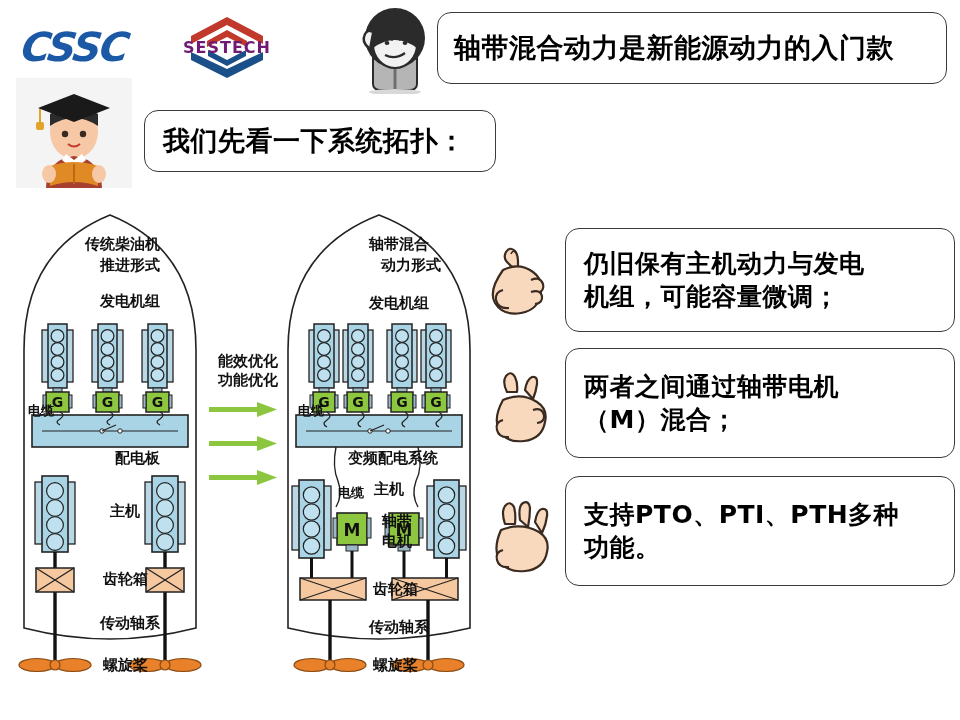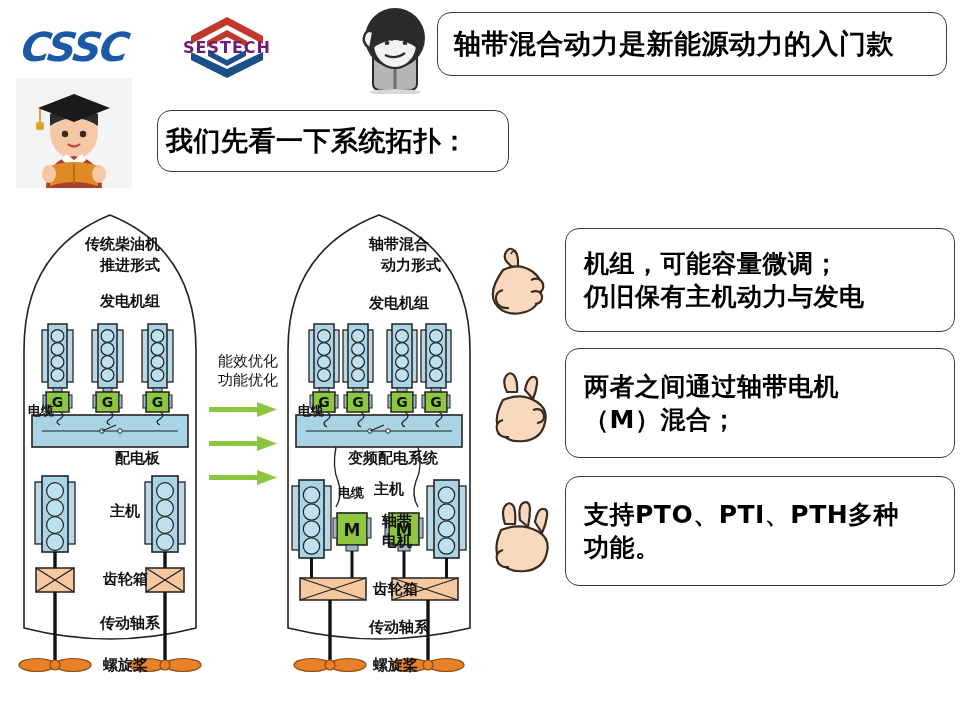"轴带混合动力是新能源动力的入门款" #title-callout { height: 64px -> 72px }
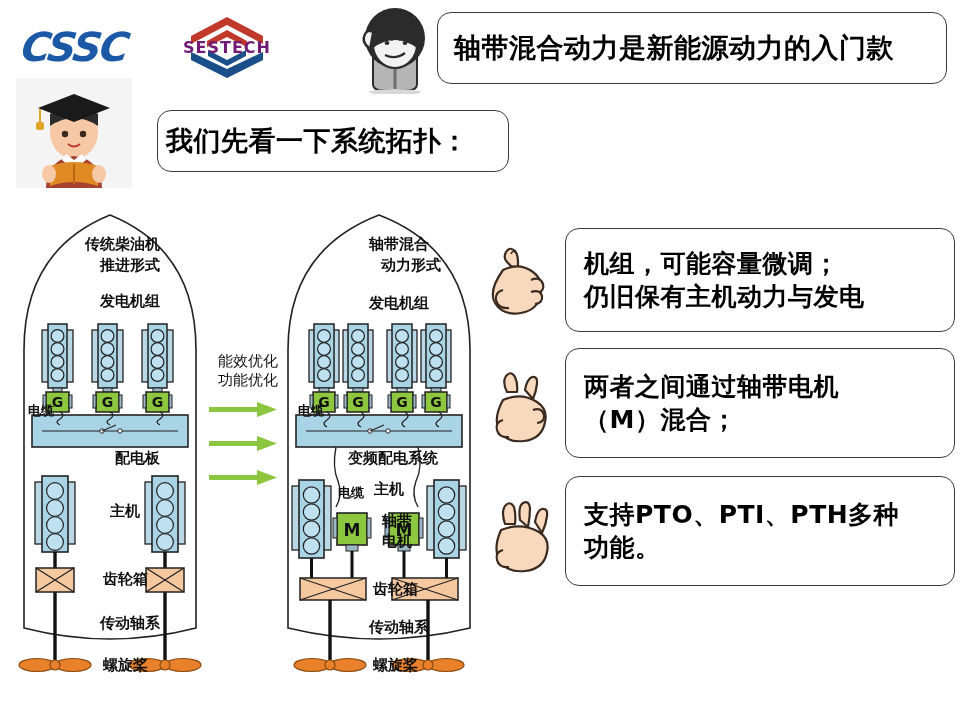"我们先看一下系统拓扑：" #intro-callout { left: 157px -> 144px; padding: 0 8px -> 0 18px }
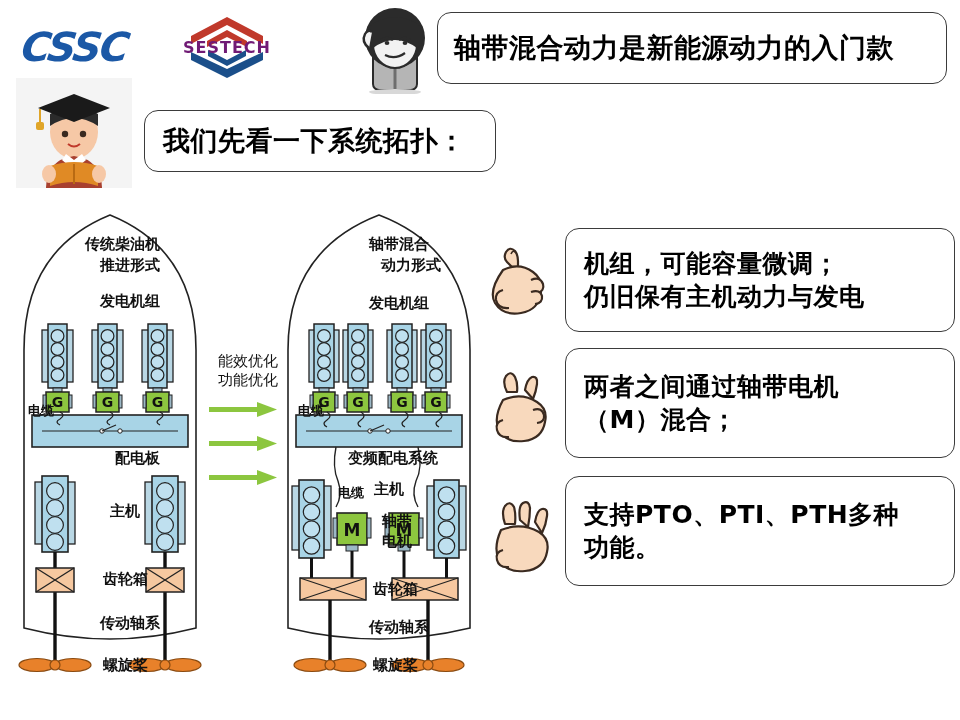"机组，可能容量微调；" span.ln { order: before "仍旧保有主机动力与发电" -> after "仍旧保有主机动力与发电" }
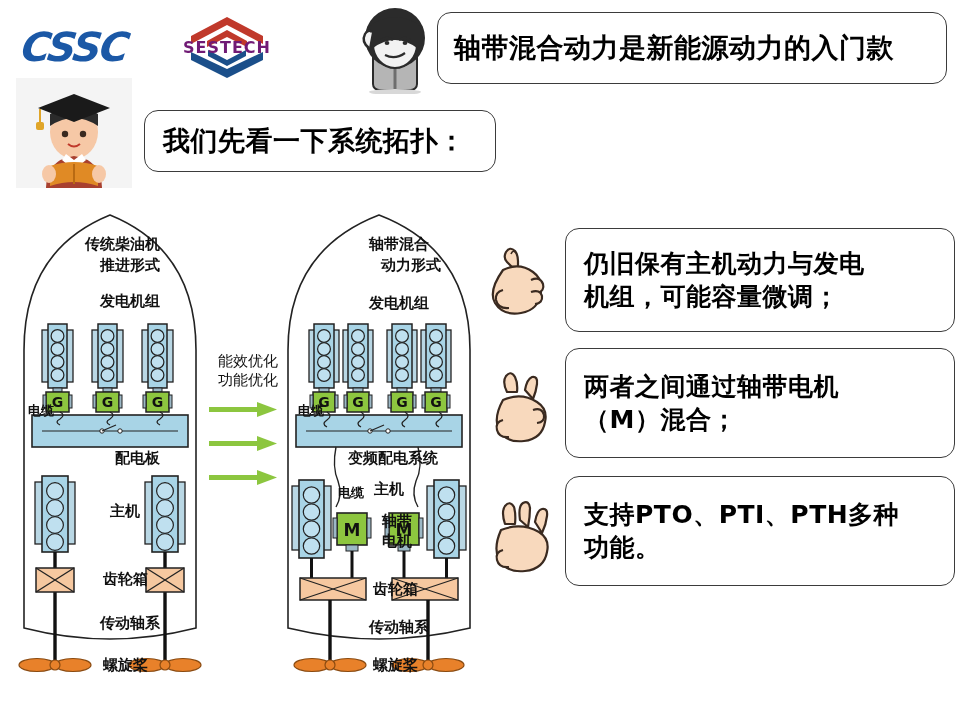"能效优化" #mid-block .mtxt { font-weight: normal -> bold }
